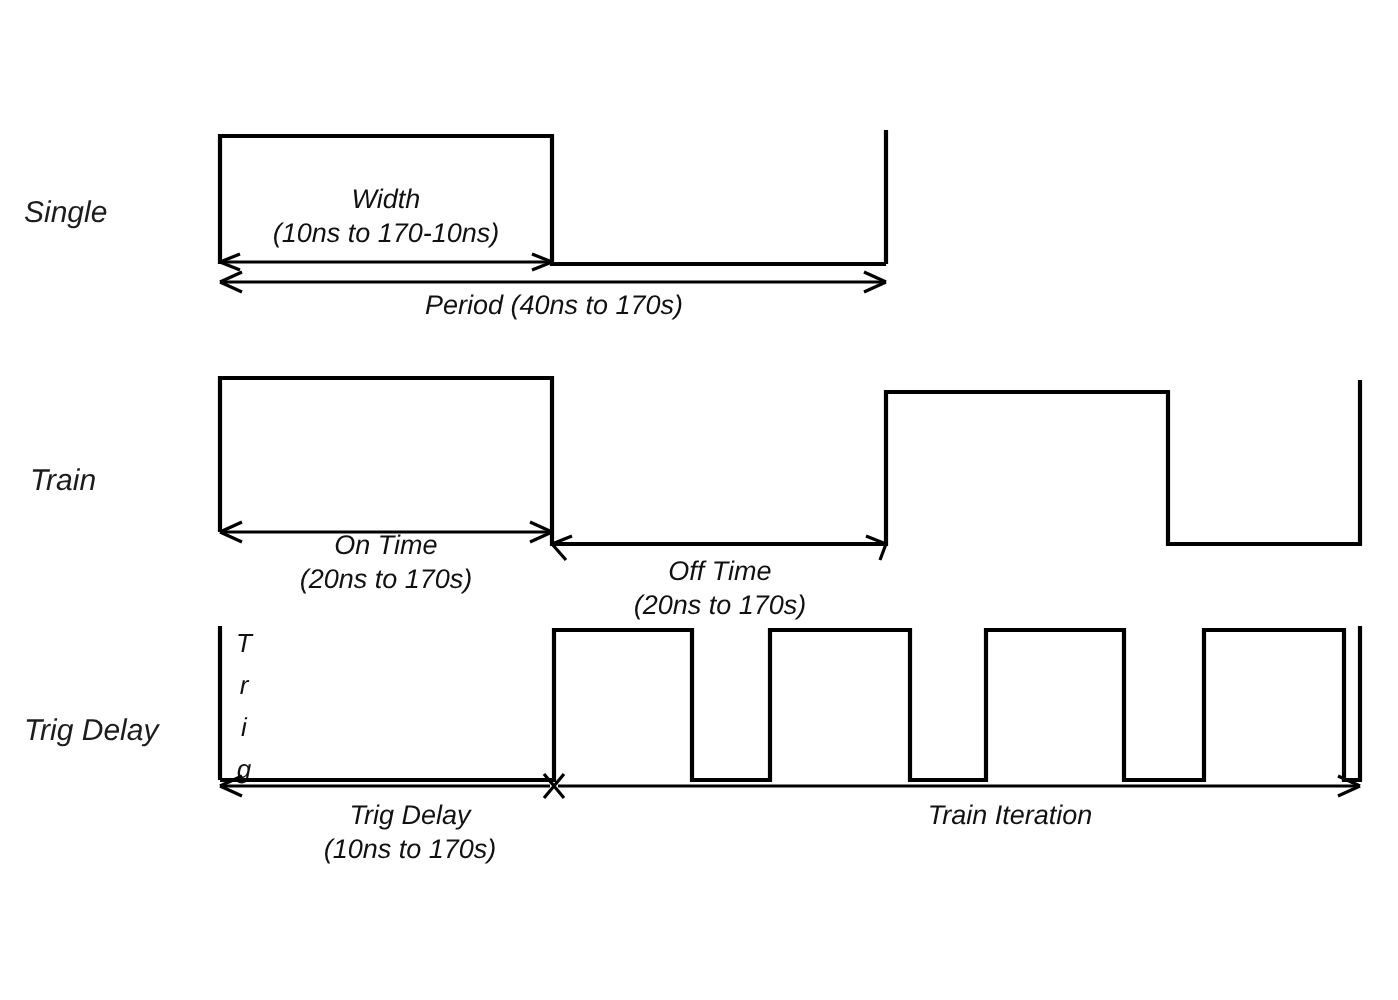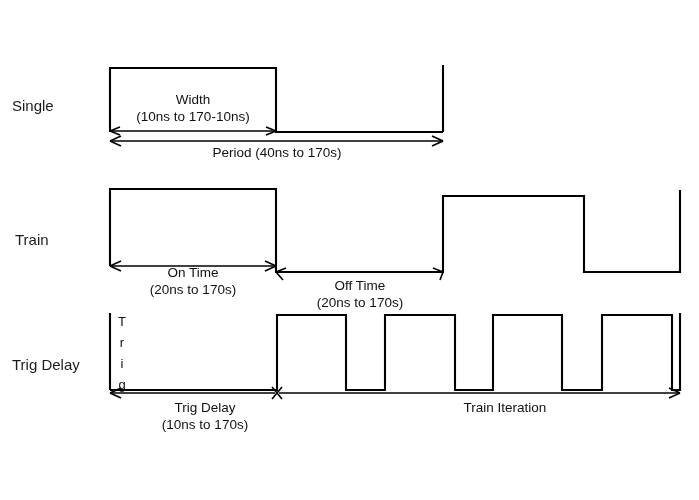"Single" #diagram-root { font-style: none -> italic }
